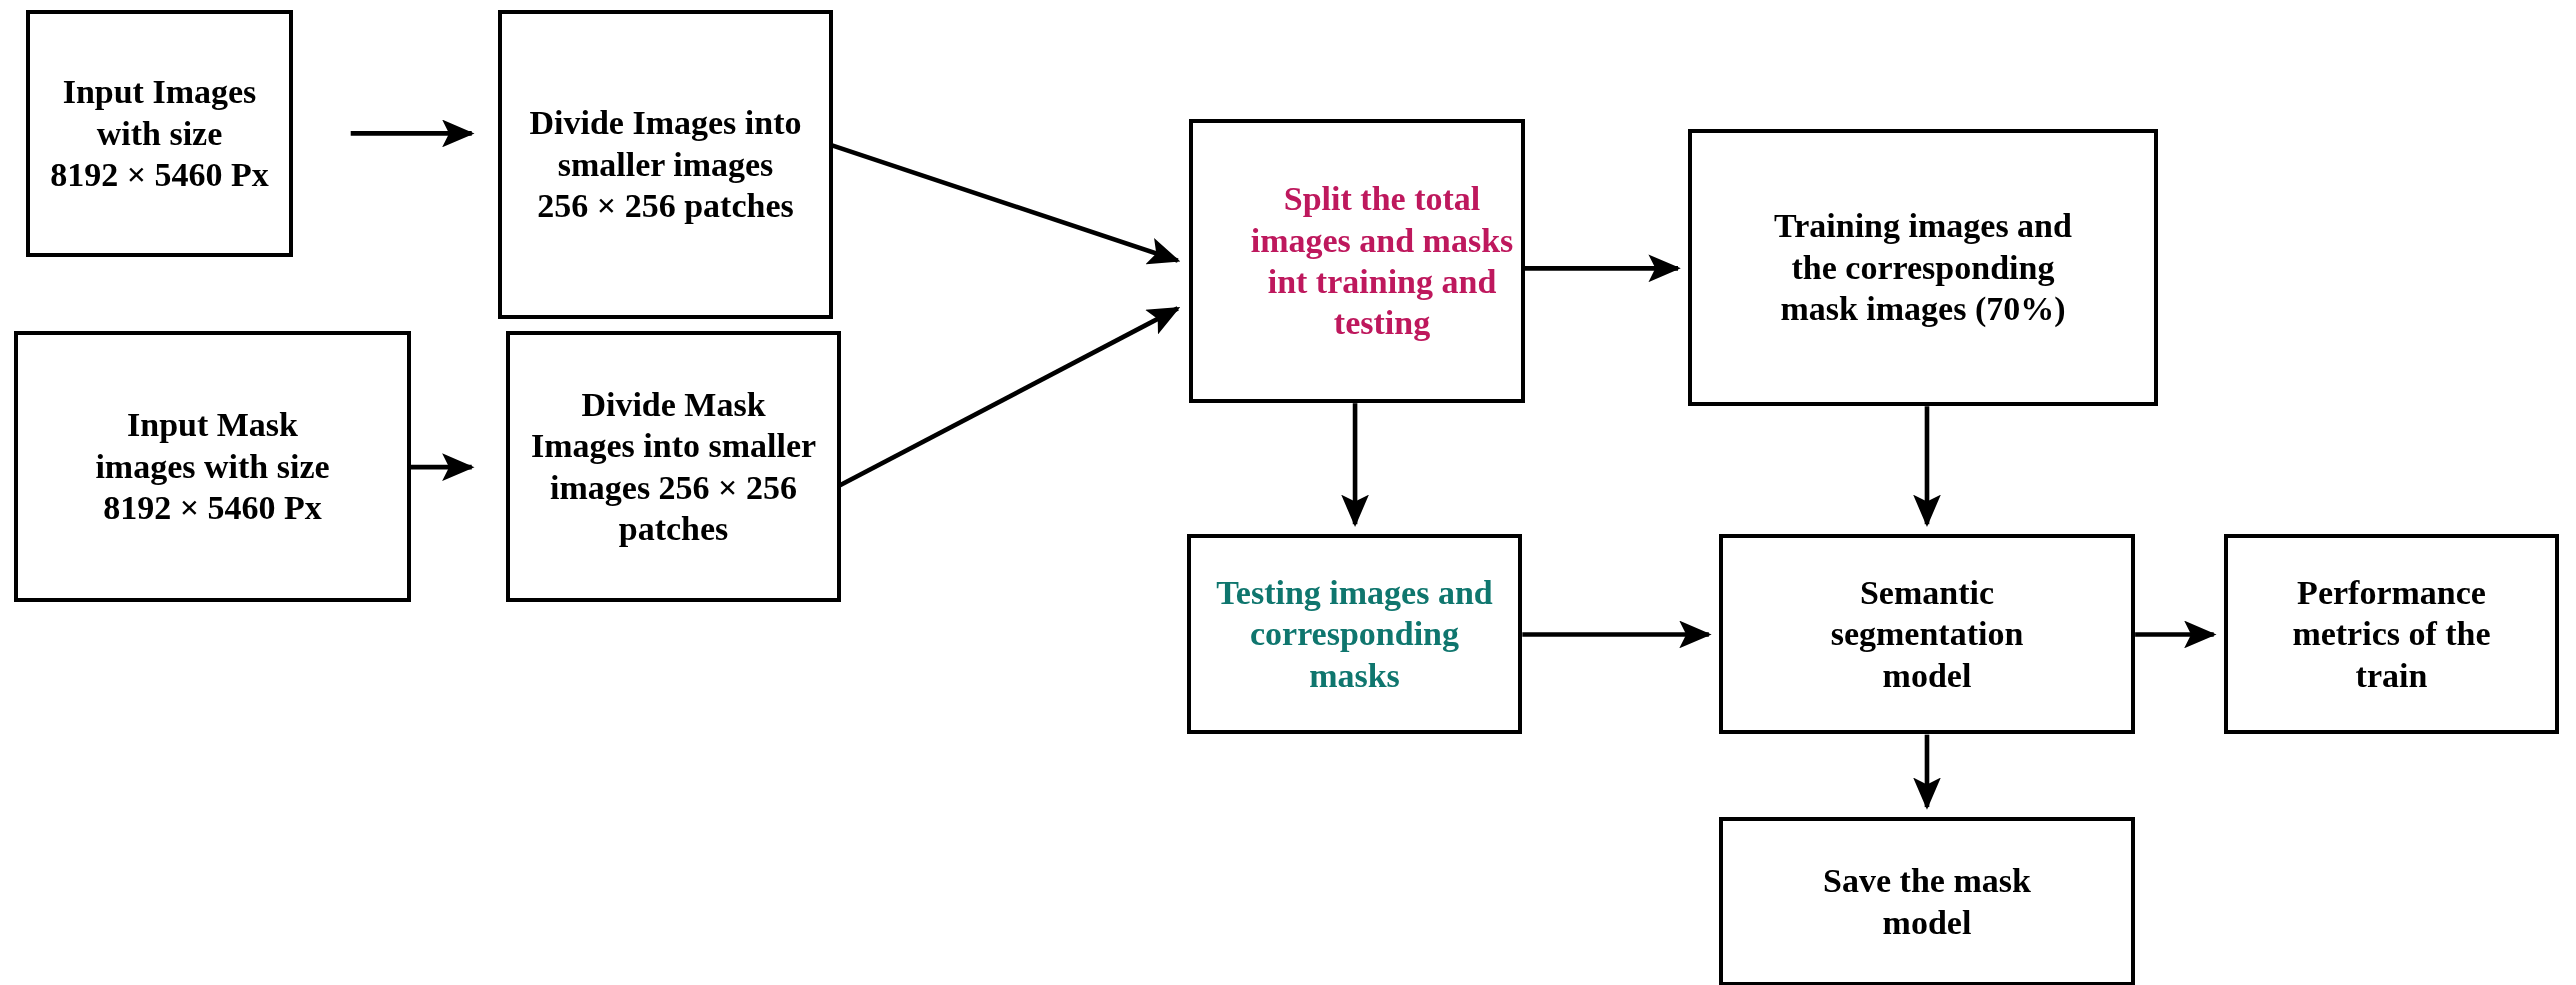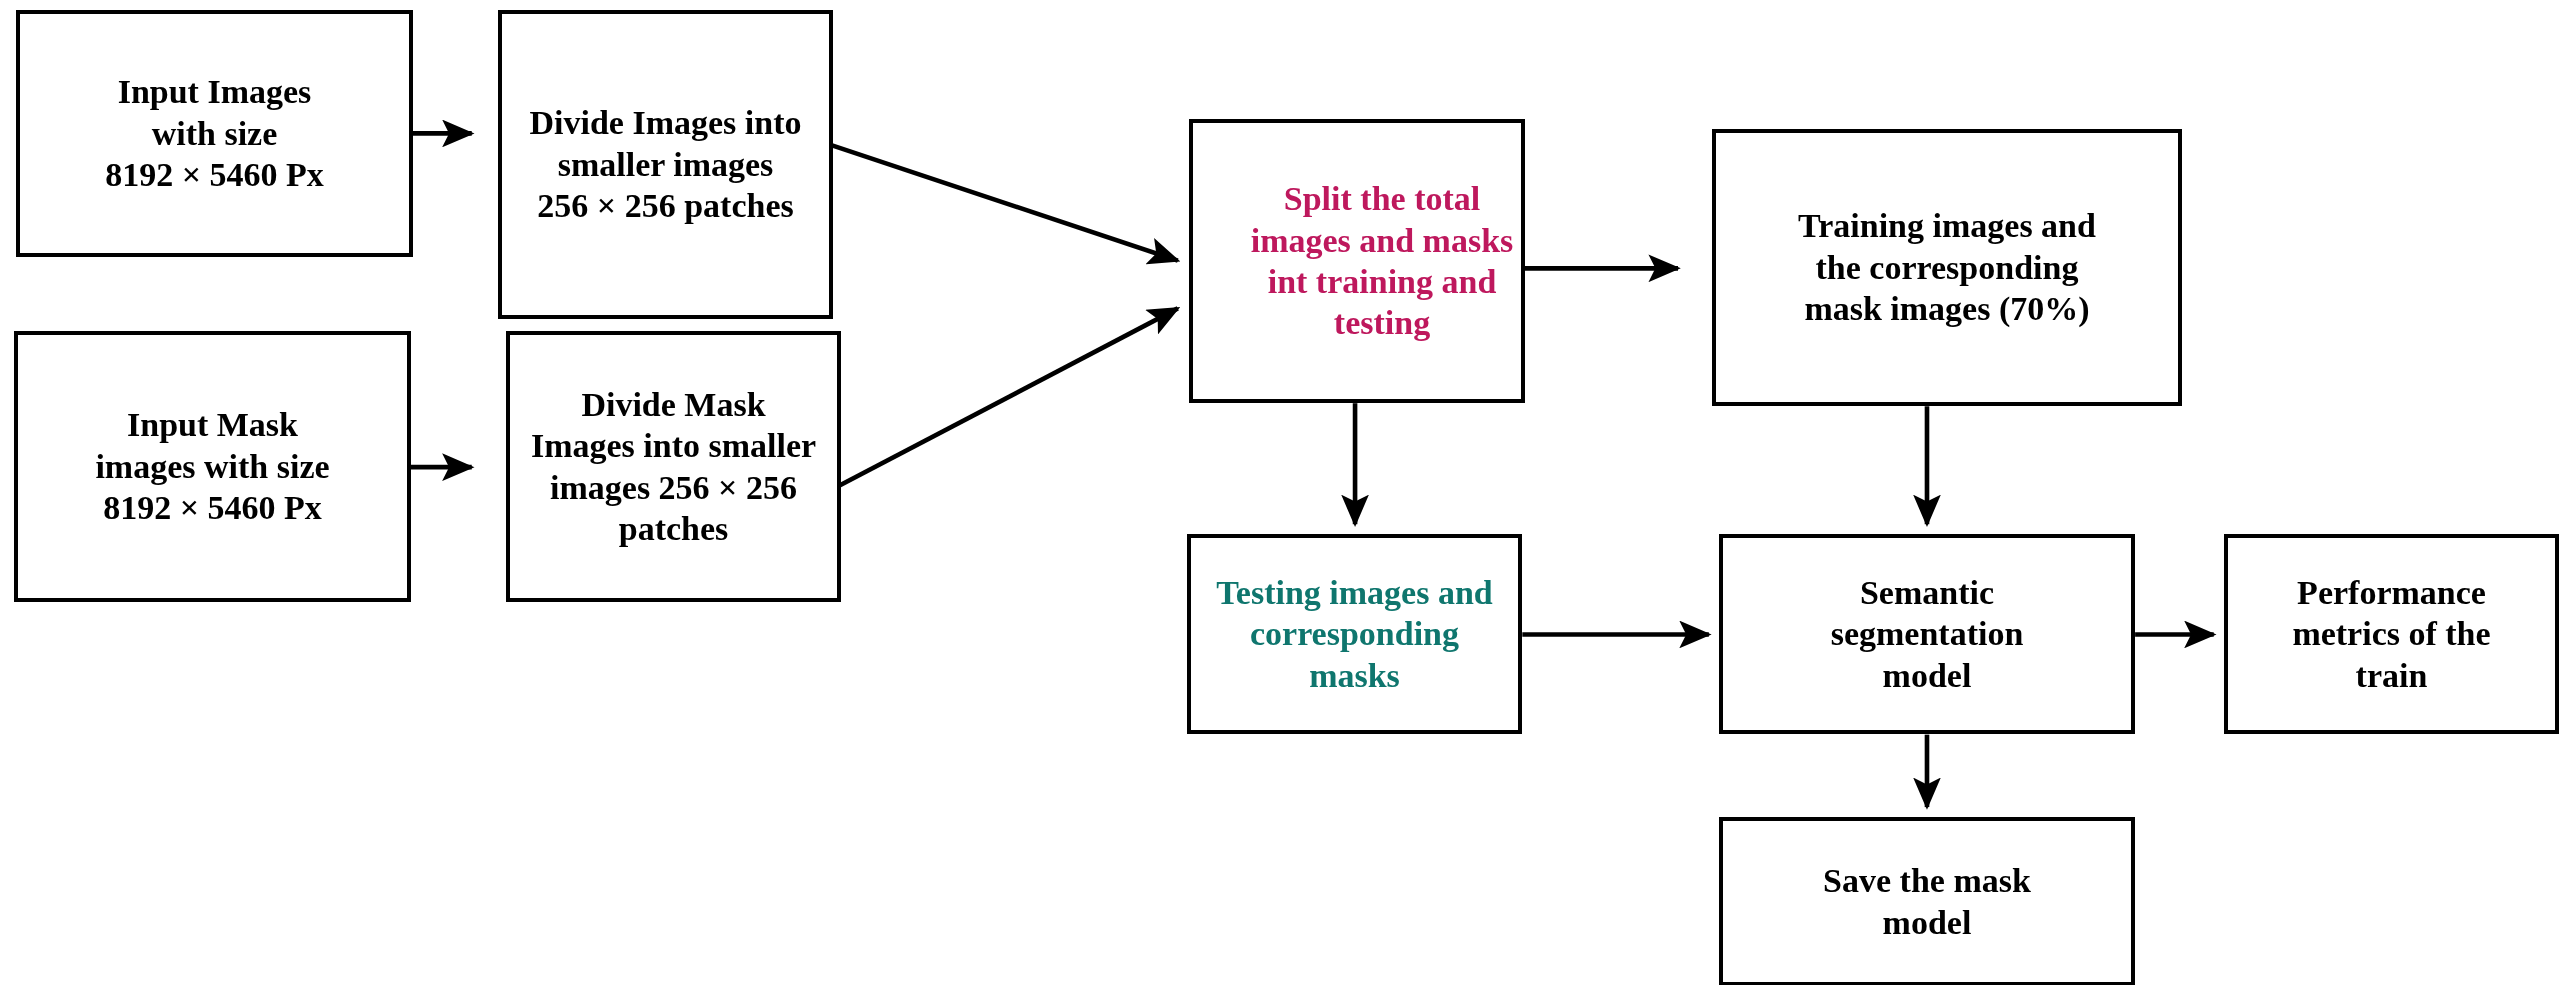"Input Images" div.node { left: 16px -> 26px; width: 397px -> 267px }
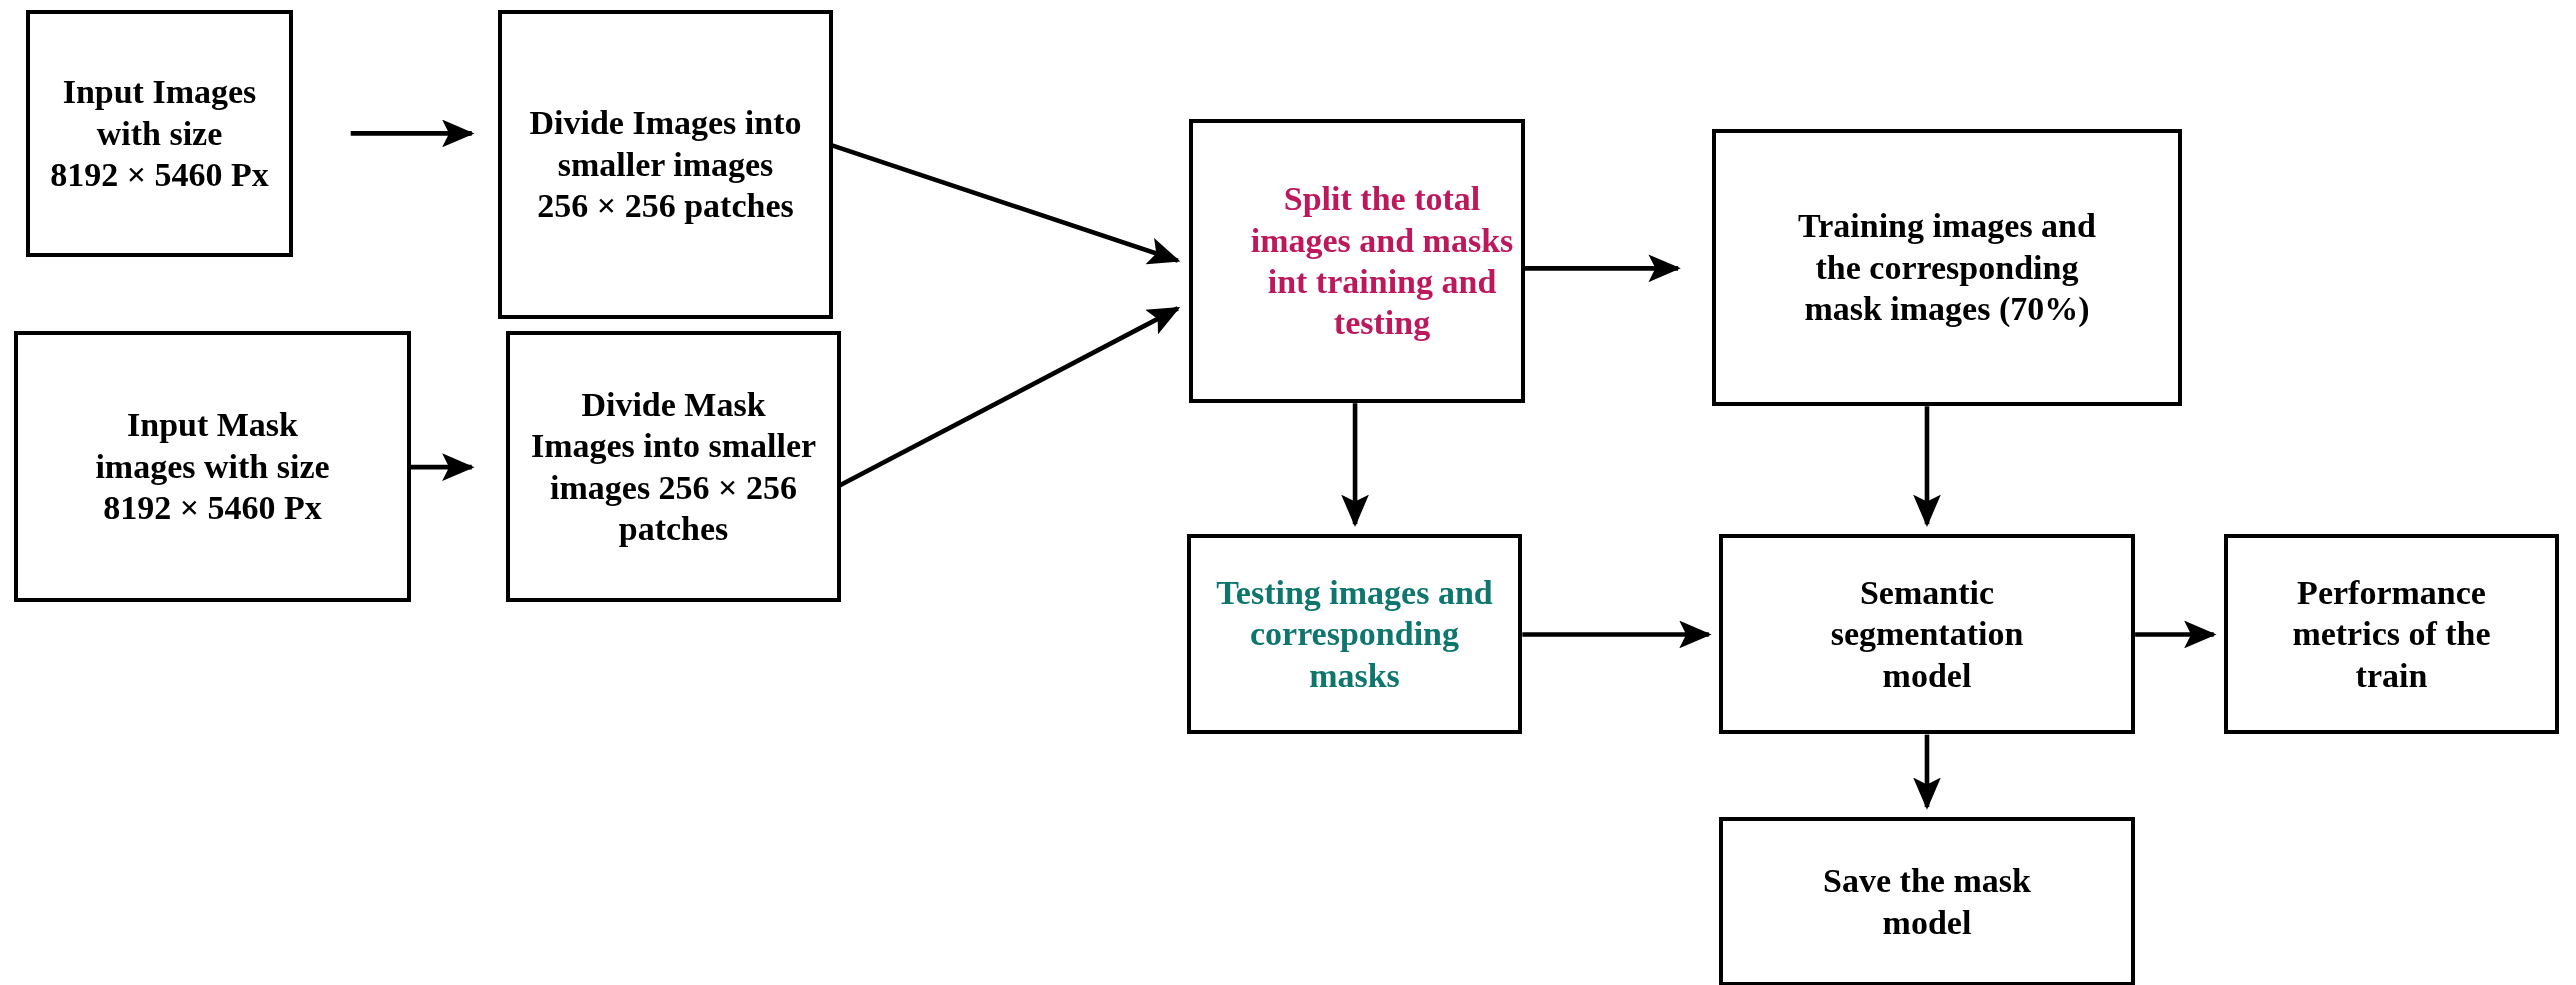"Training images and" div.node { margin-left: 24px -> none }
